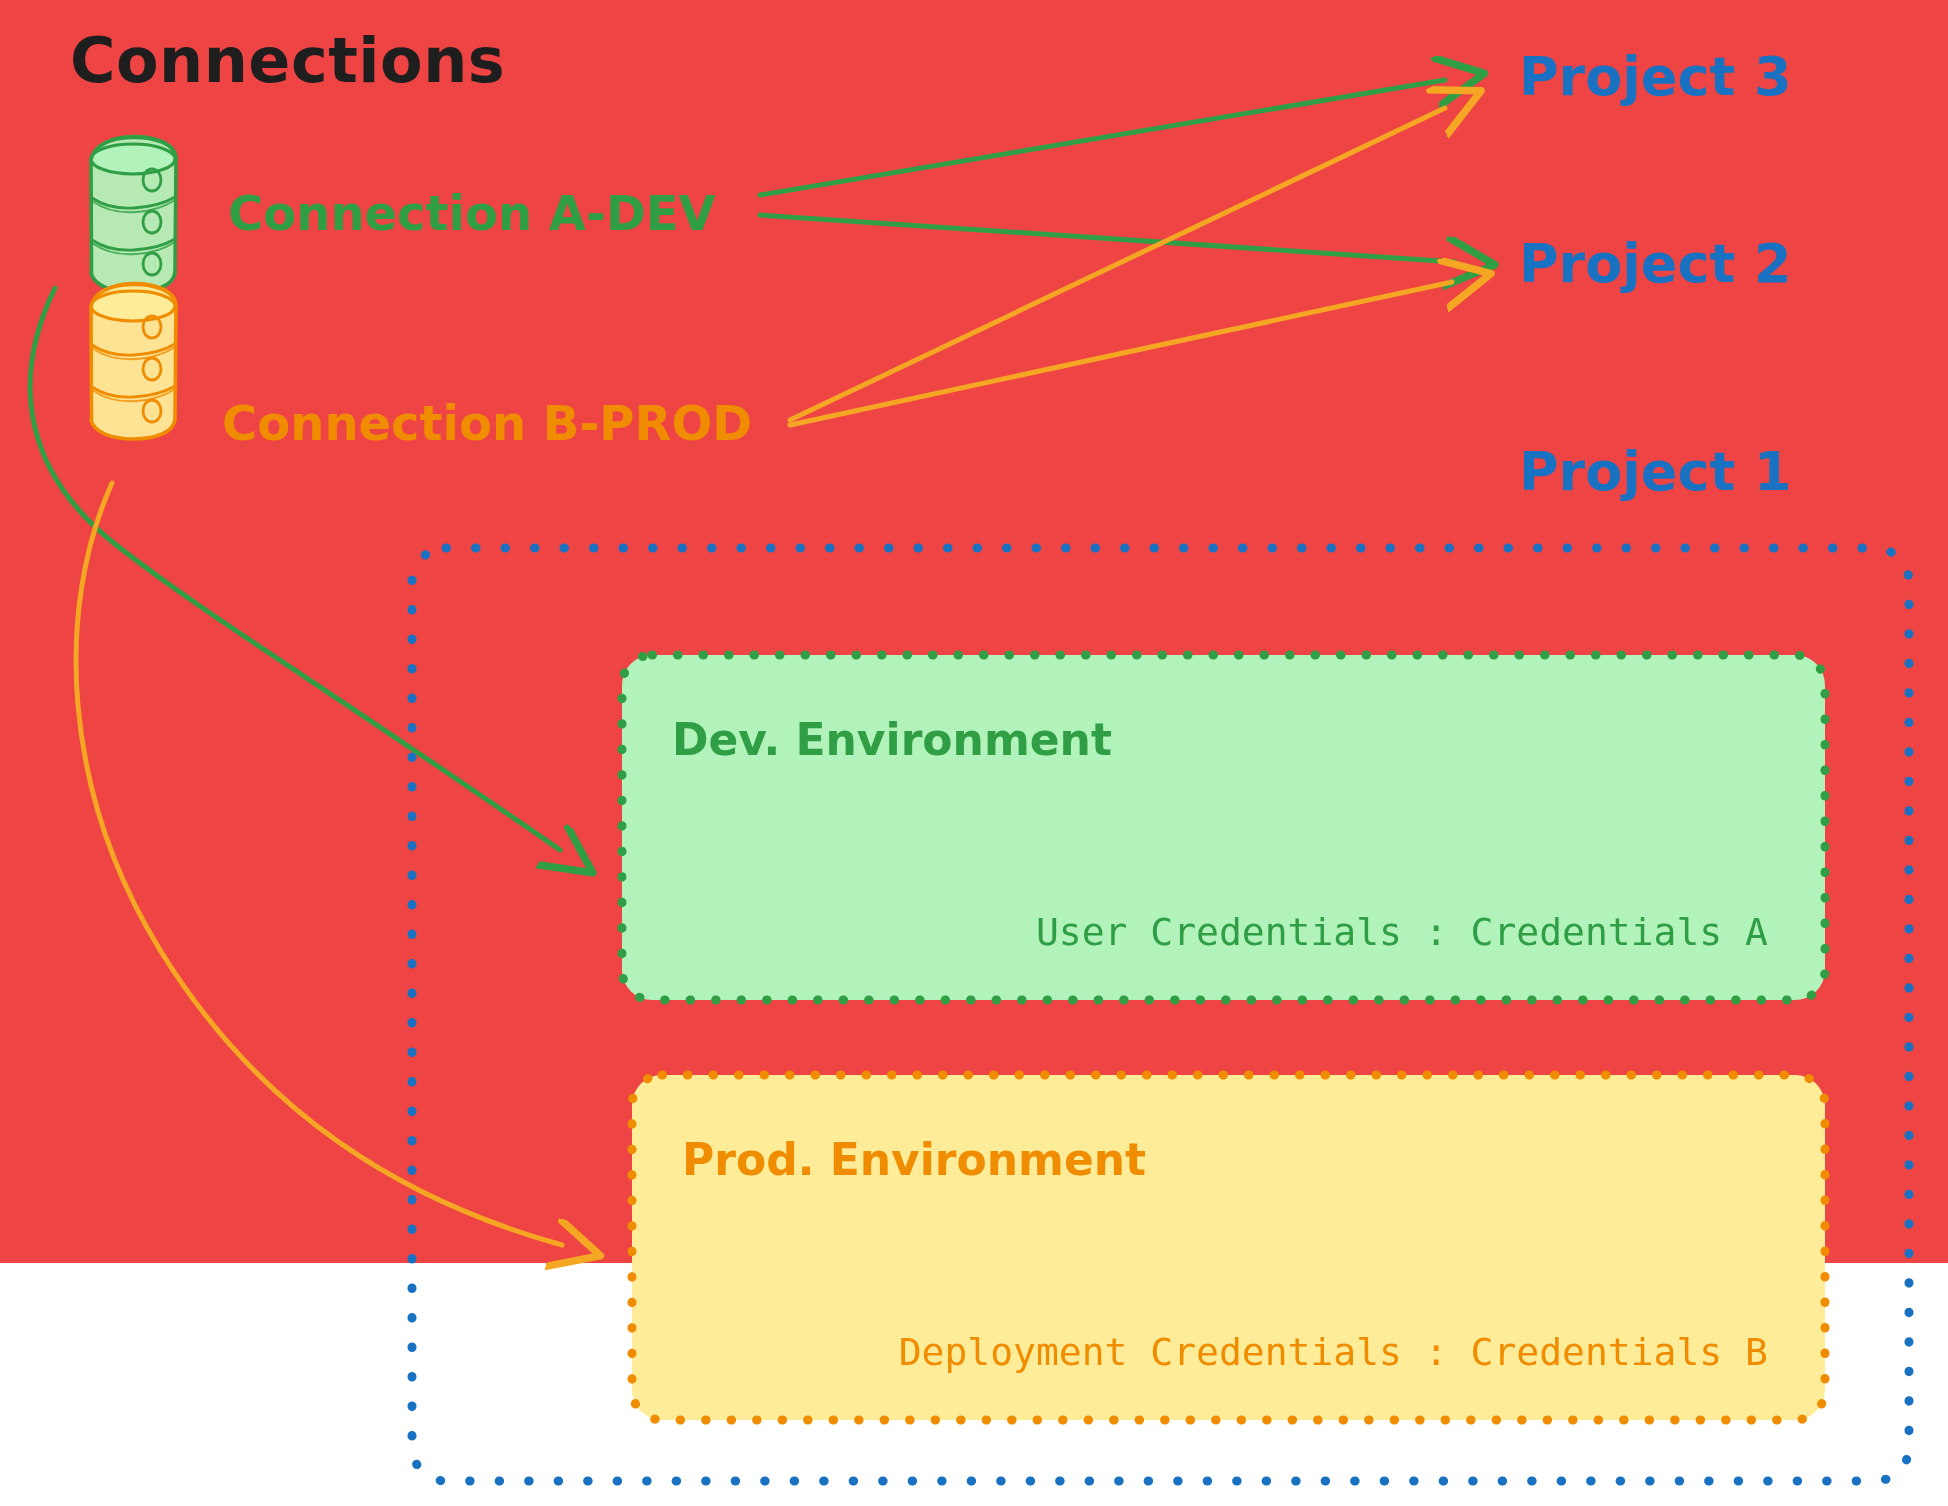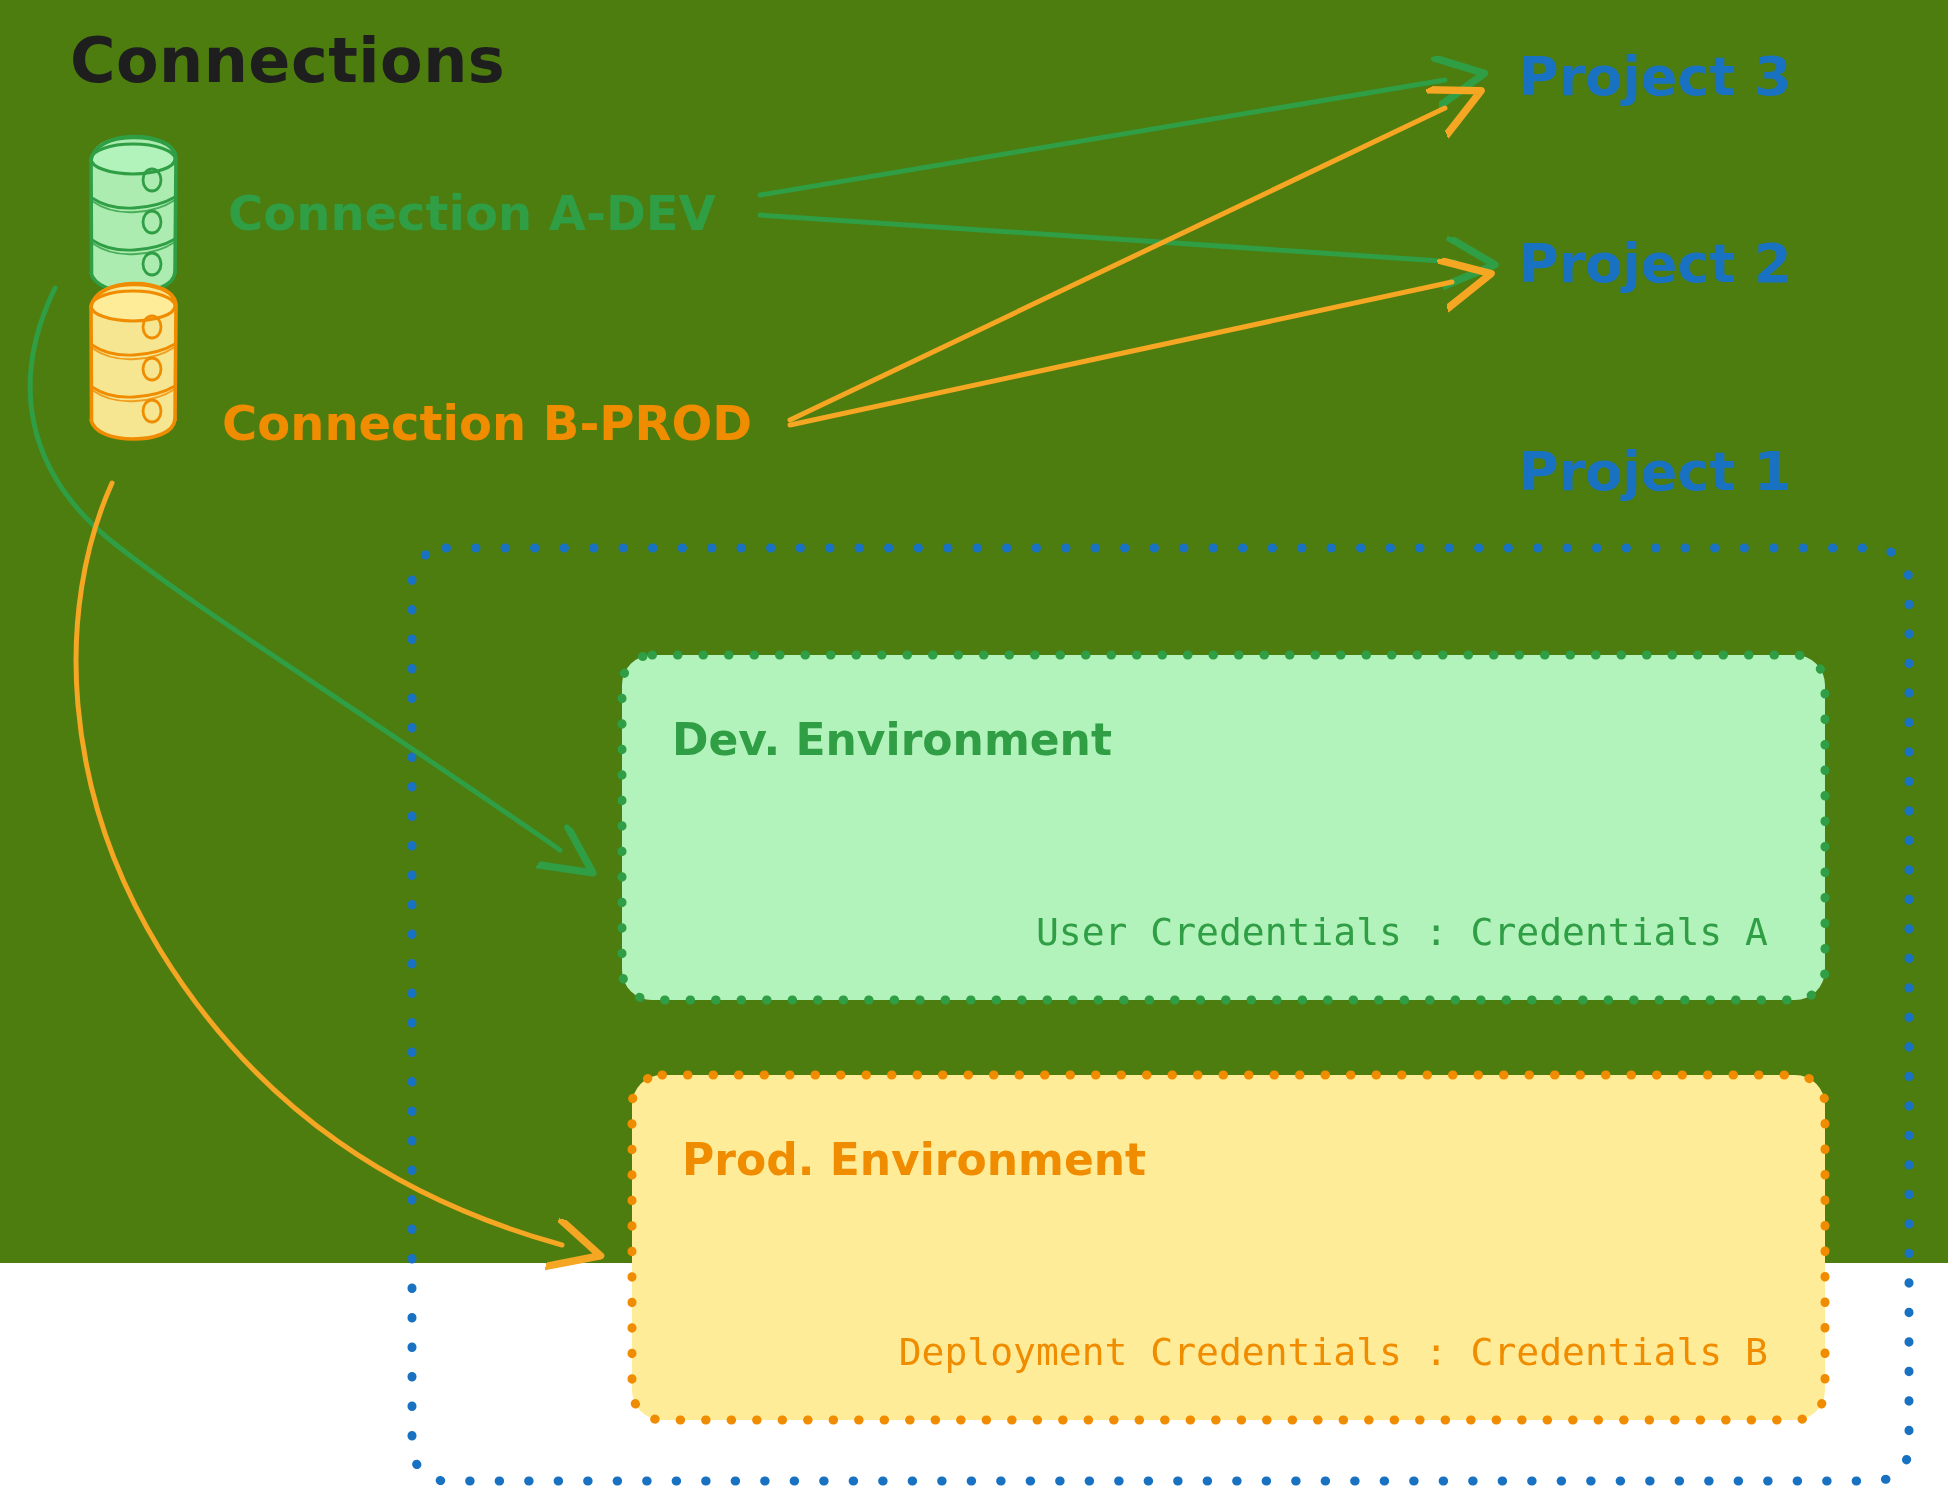"Connections" #canvas { background: #4d7c0f -> #ef4444 }
